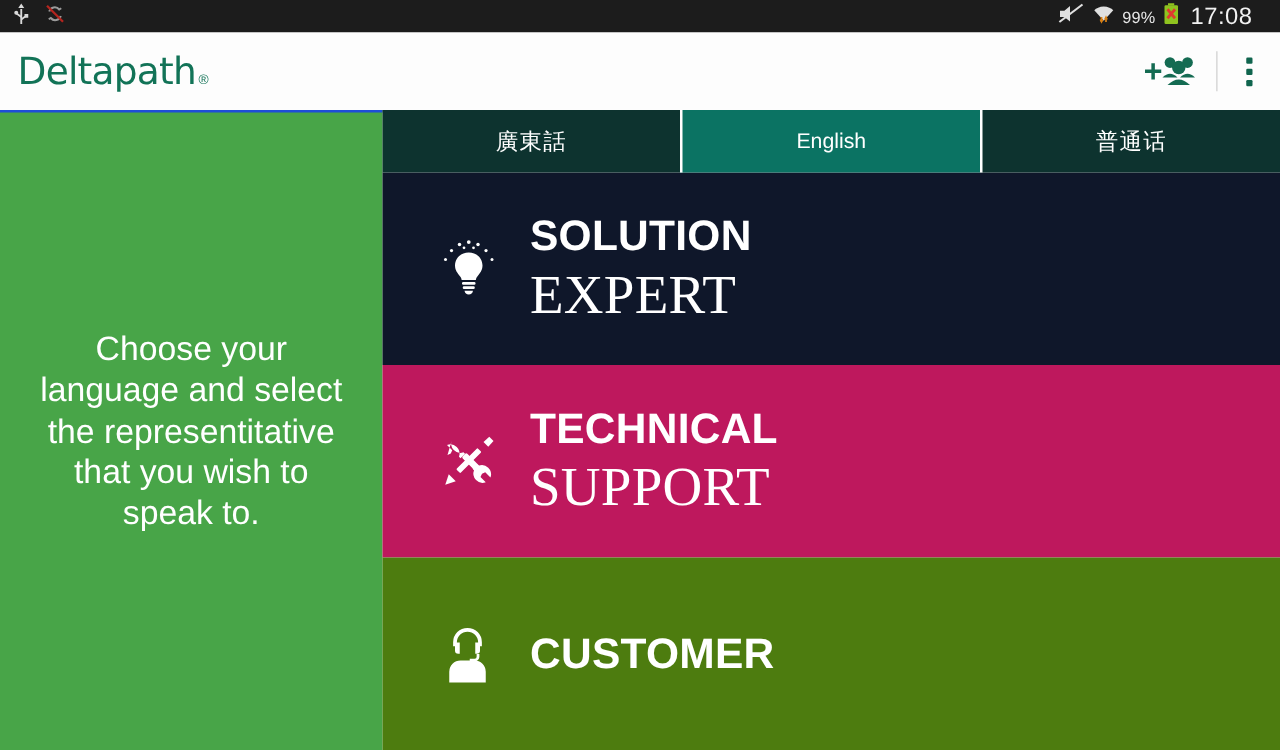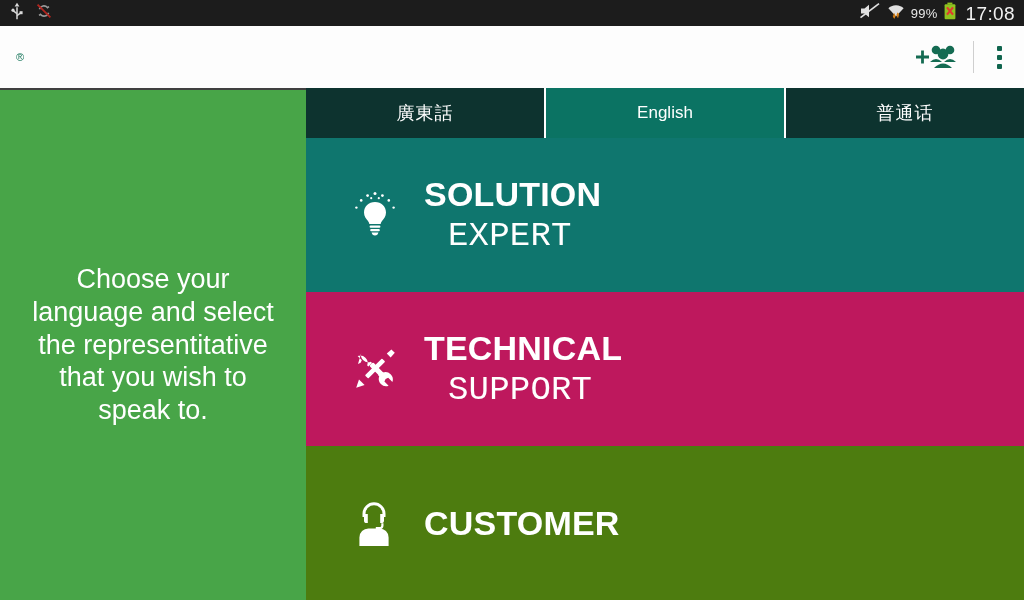"99%" .sb-right { padding-right: 9px -> 22px }
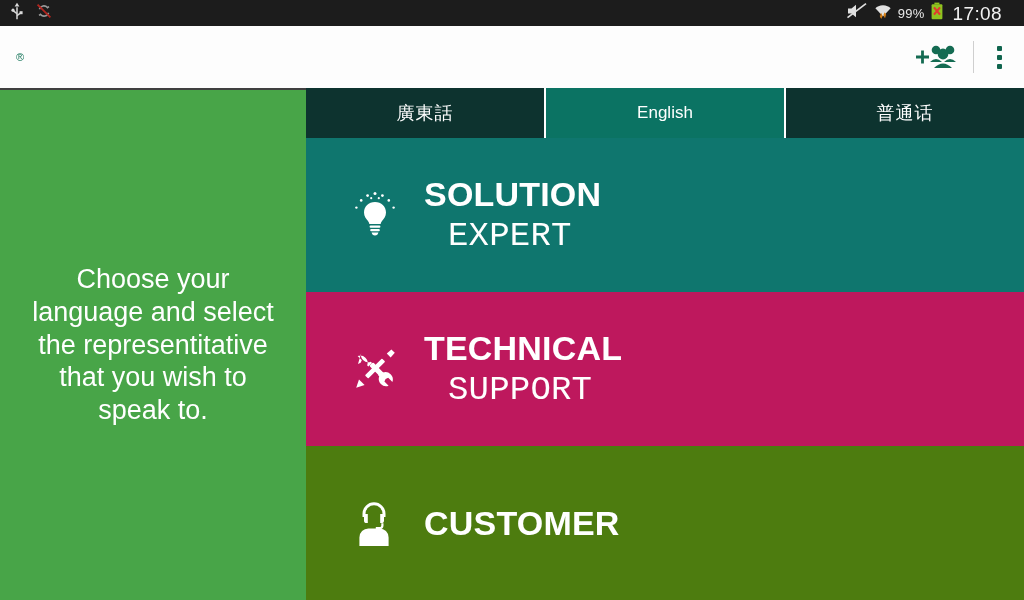"Deltapath" span.logo-text { html: none -> <span>Deltapath</span> }
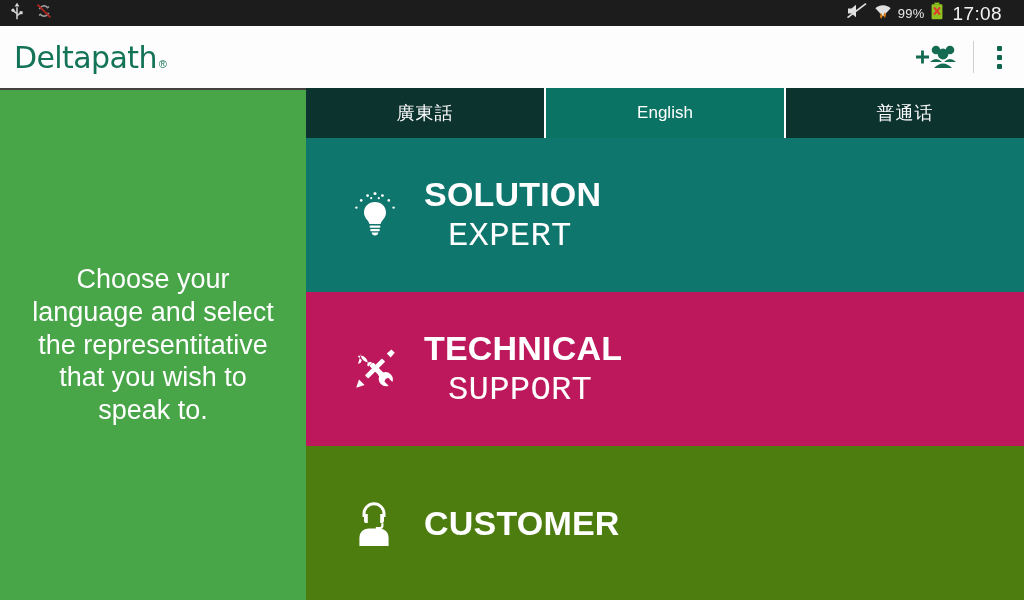"SOLUTION" .option.solution { background: #0f766e -> #0f172a }
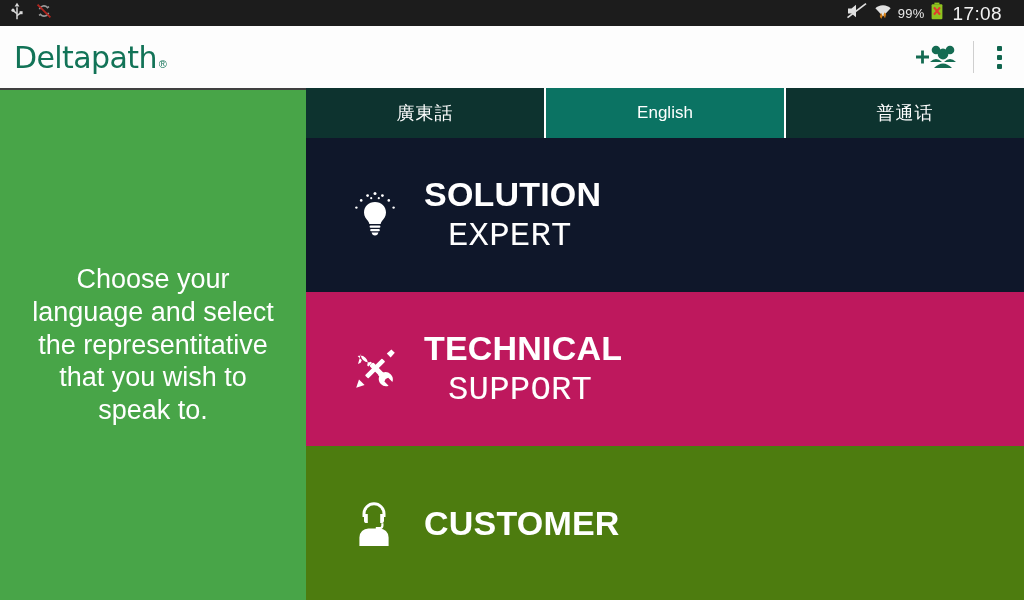"EXPERT" .opt-line2 { font-family: Liberation Mono, monospace -> Liberation Serif, serif; font-size: 34px -> 44px; margin-left: 24px -> none }
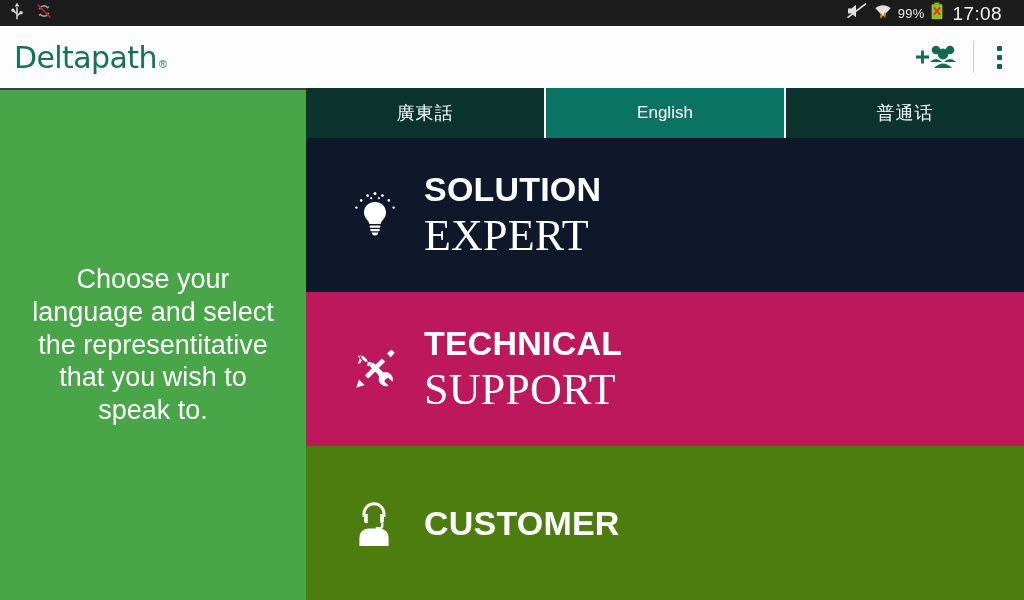"Choose your language and select" .sidepanel { border-top: 2px solid #404040 -> 2px solid #1d4ed8 }
